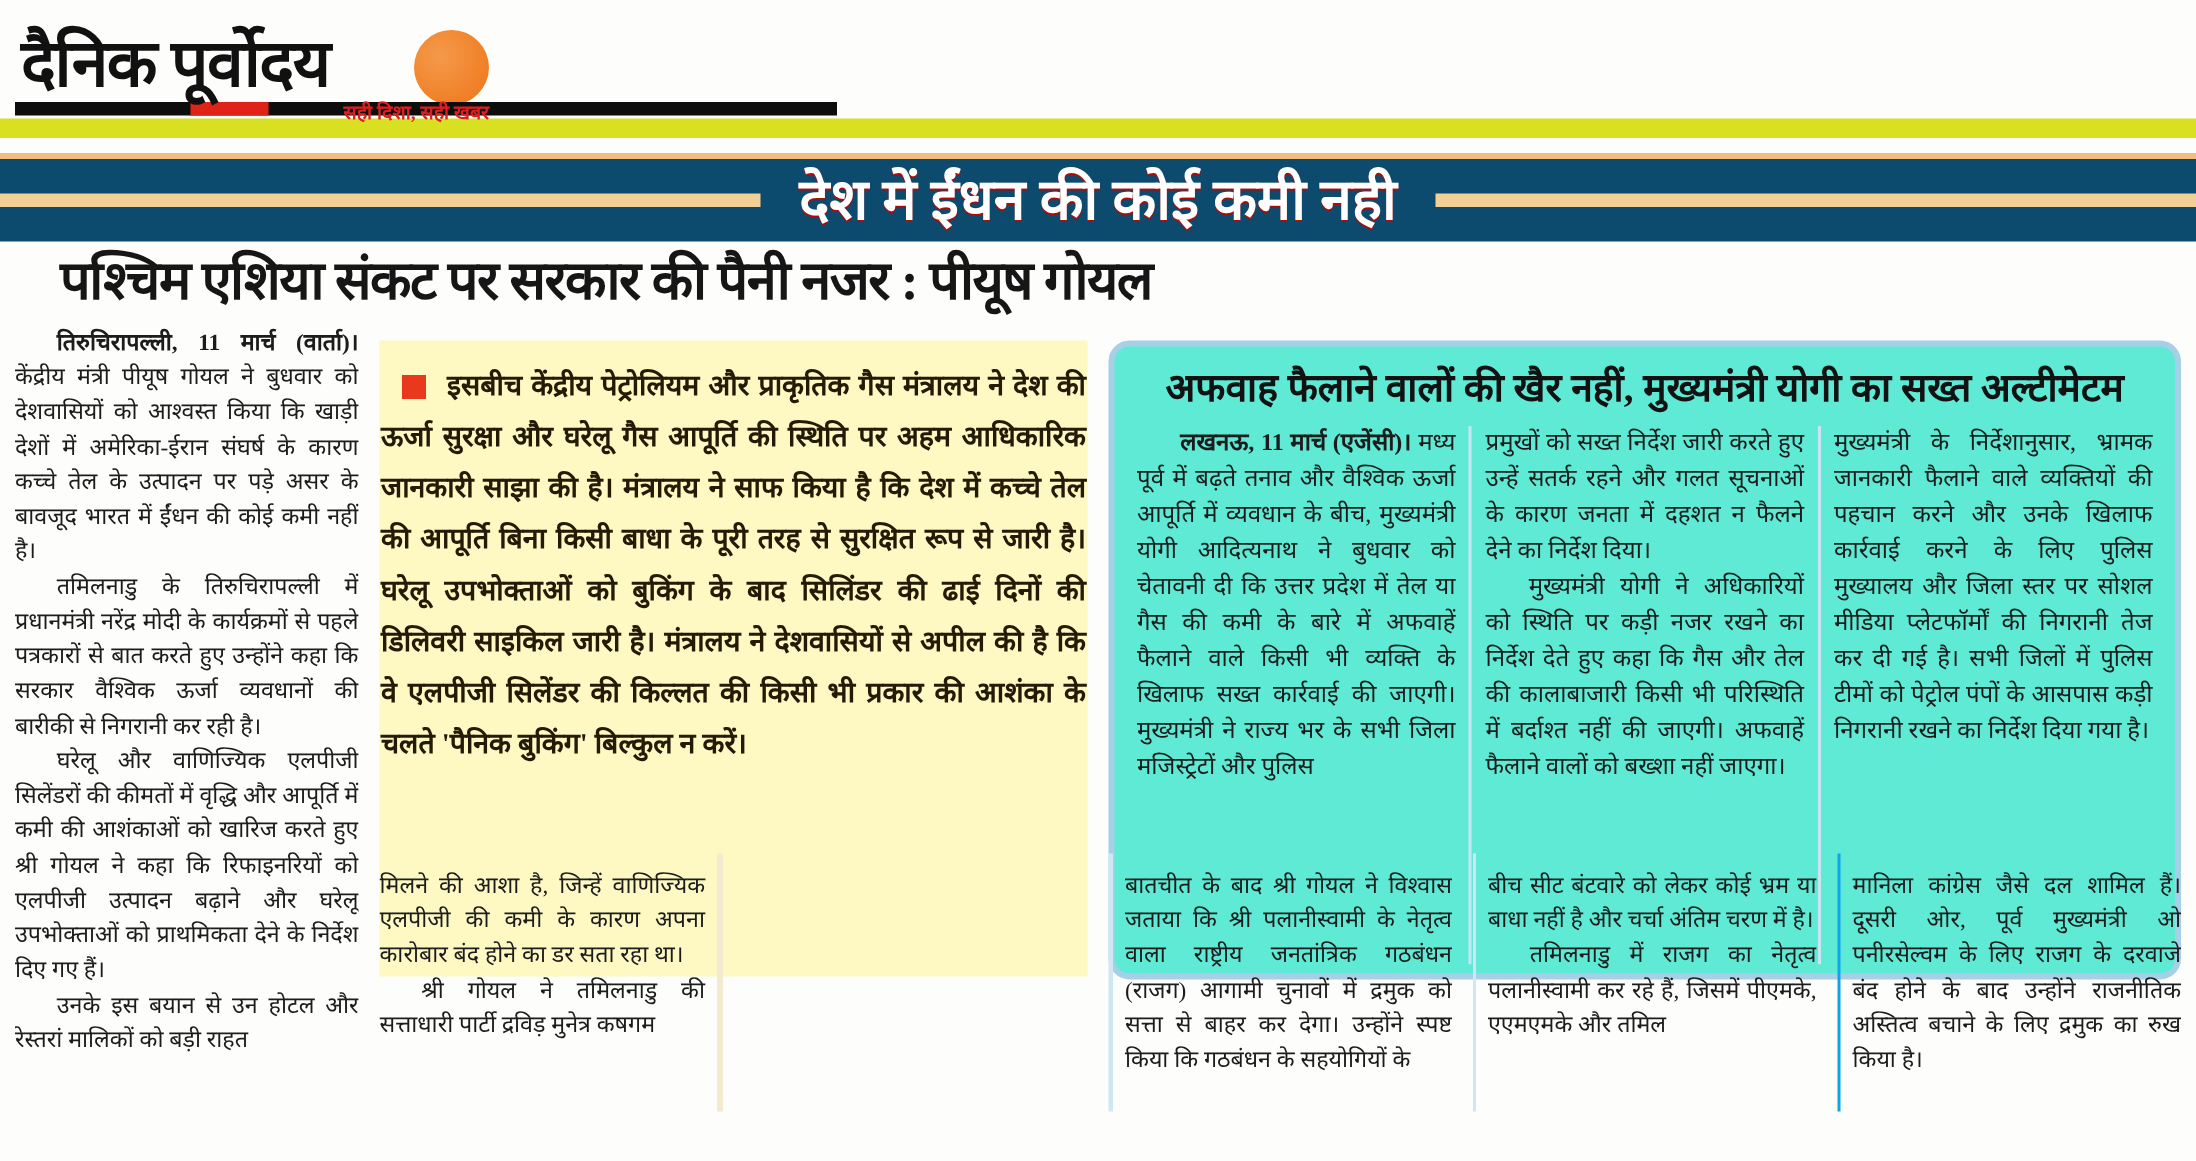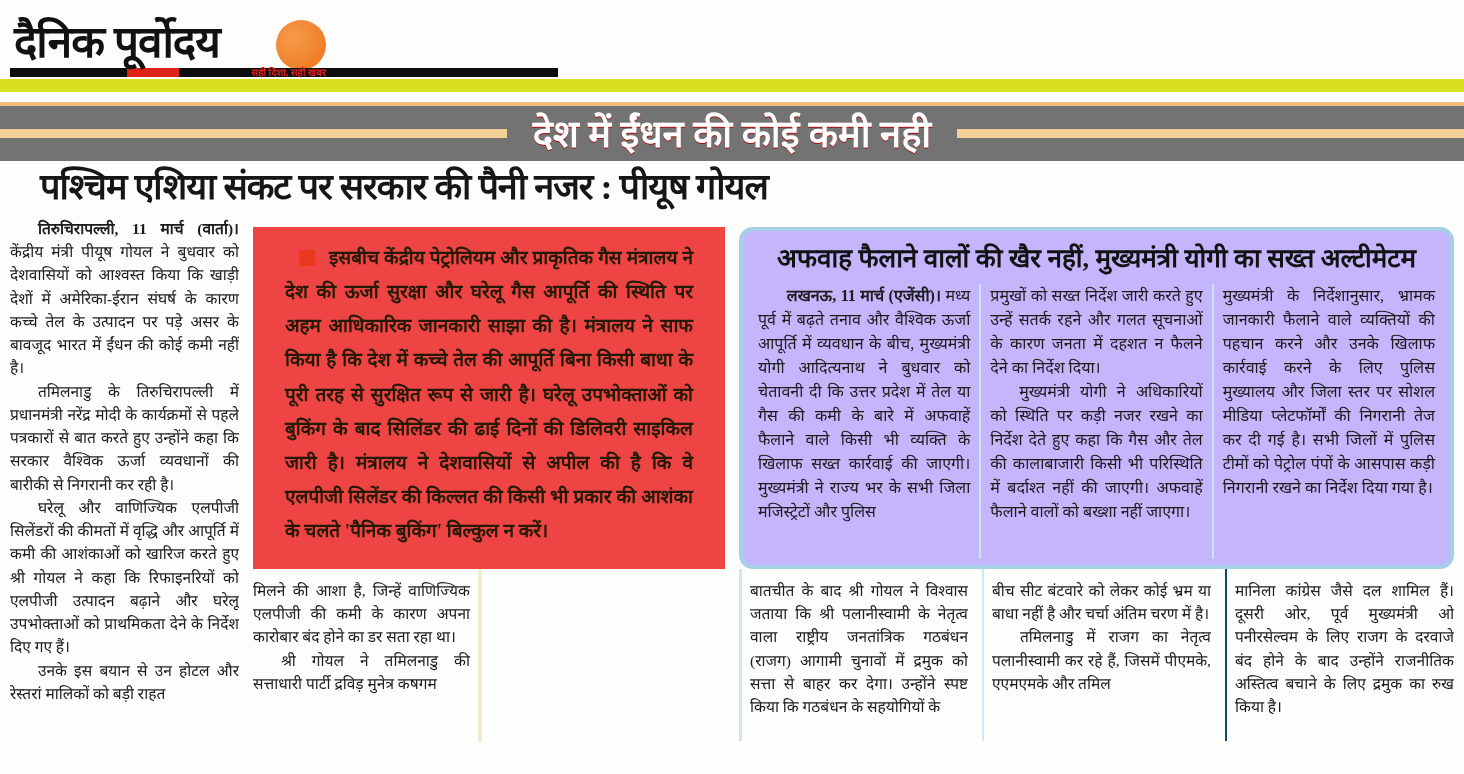"सही दिशा, सही खबर" .tagline { font-size: 10px -> 13px }
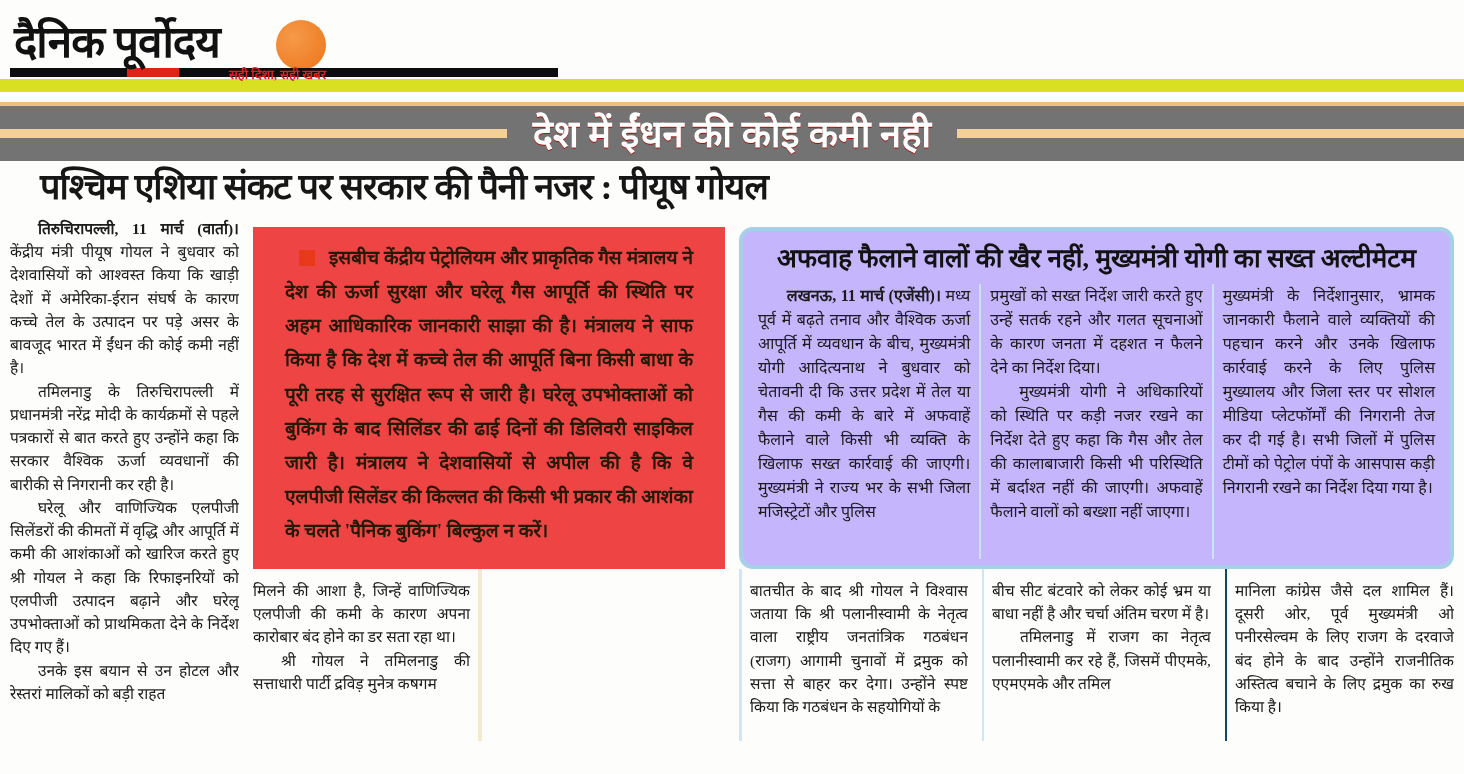"देश में ईंधन की कोई" .kicker { background: #737373 -> #0c4a6e }
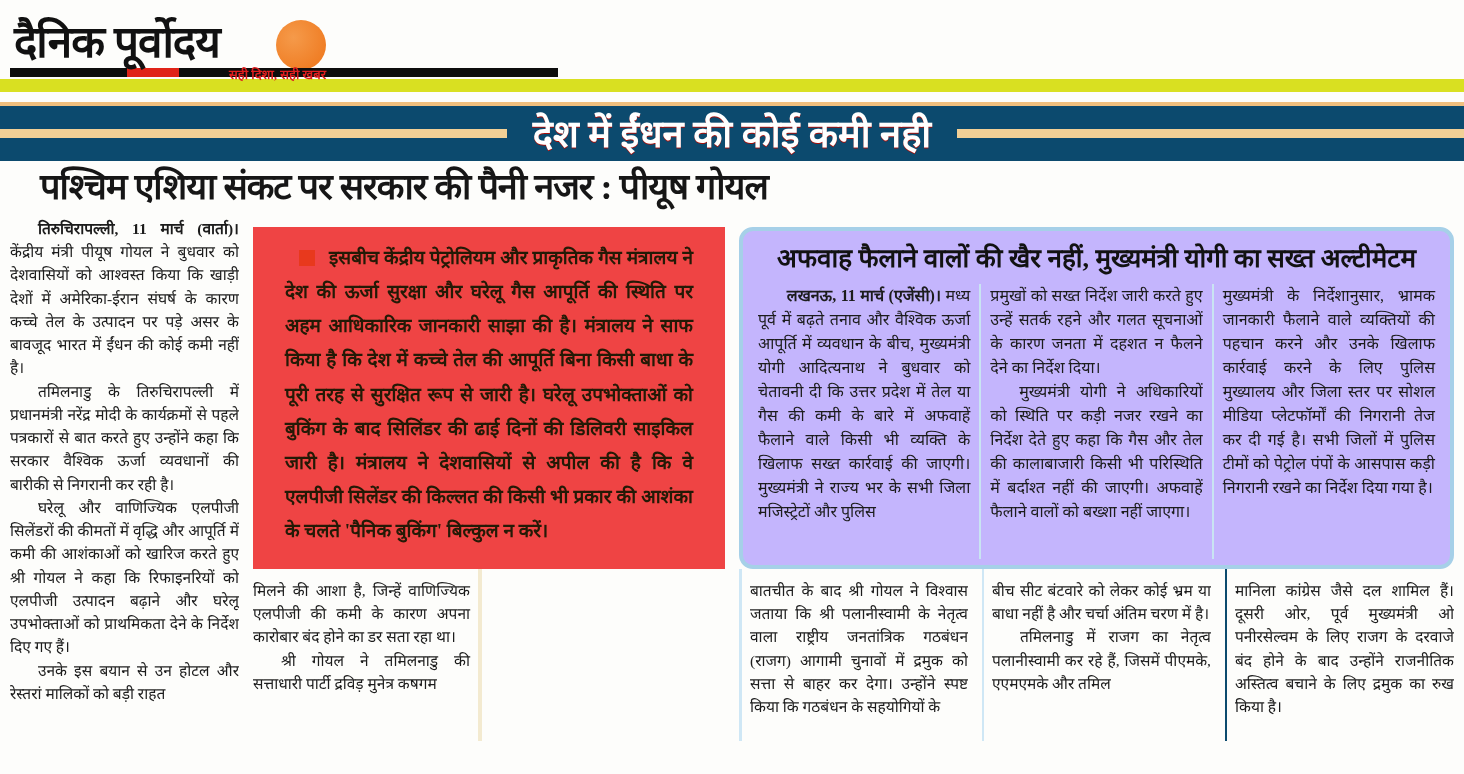"इसबीच केंद्रीय पेट्रोलियम और प्राकृतिक" .box-cream { background: #ef4444 -> #fef9c3; height: 342px -> 424px; padding: 14px 32px -> 14px 1px }
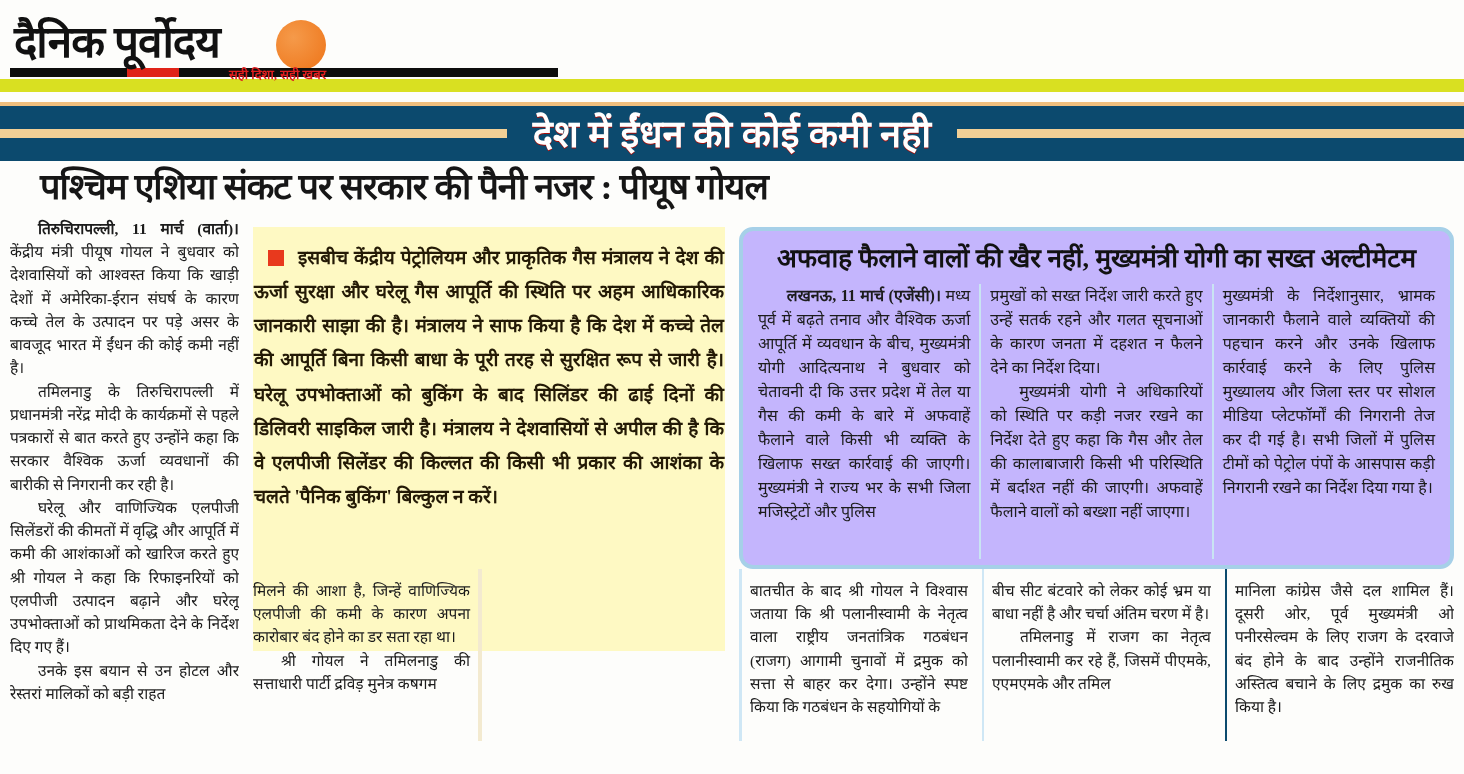"अफवाह फैलाने वालों की खैर" .box-blue { background: #c4b5fd -> #5eead4; height: 342px -> 426px }
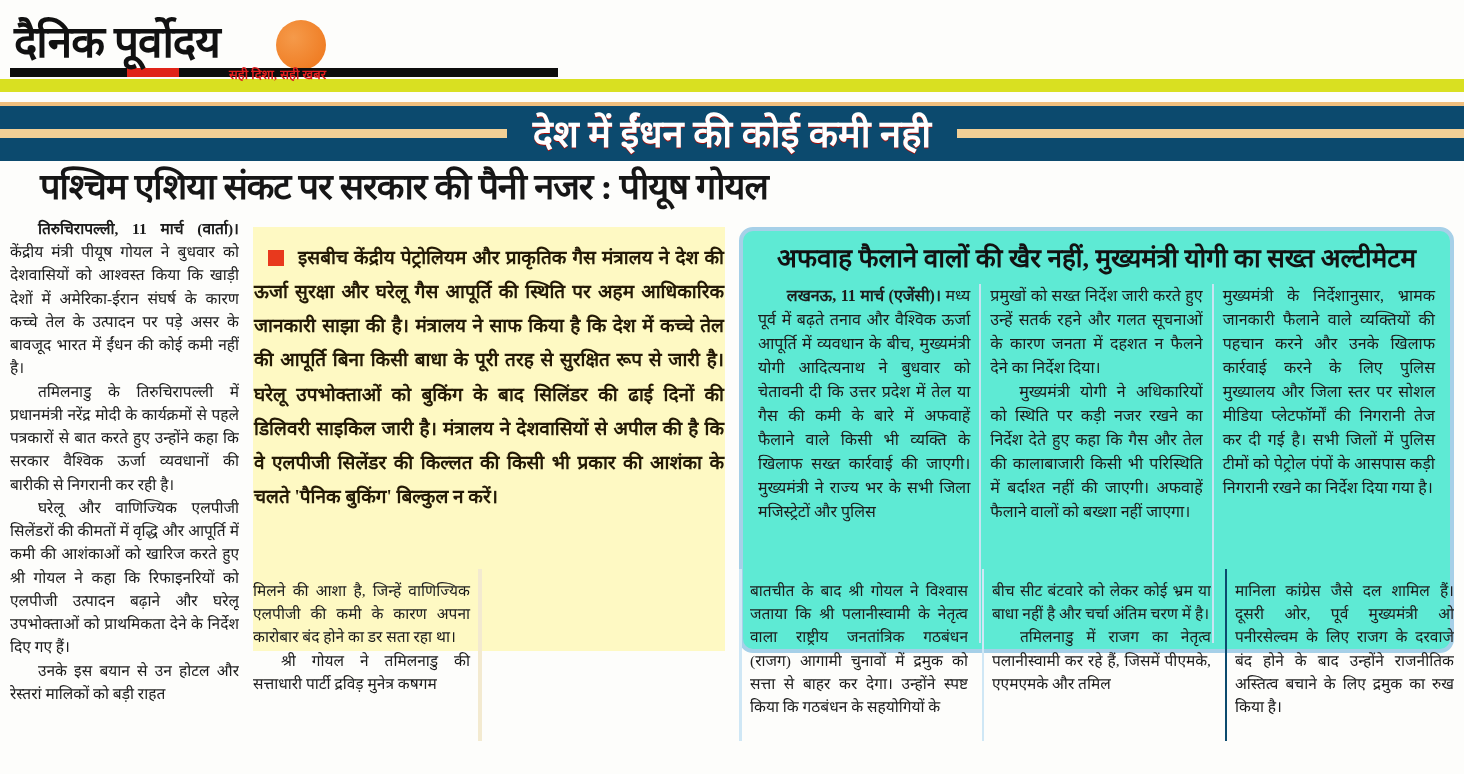"मानिला कांग्रेस जैसे दल शामिल" .cont6 { border-left: 2px solid #0c4a6e -> 2px solid #0ea5e9 }
